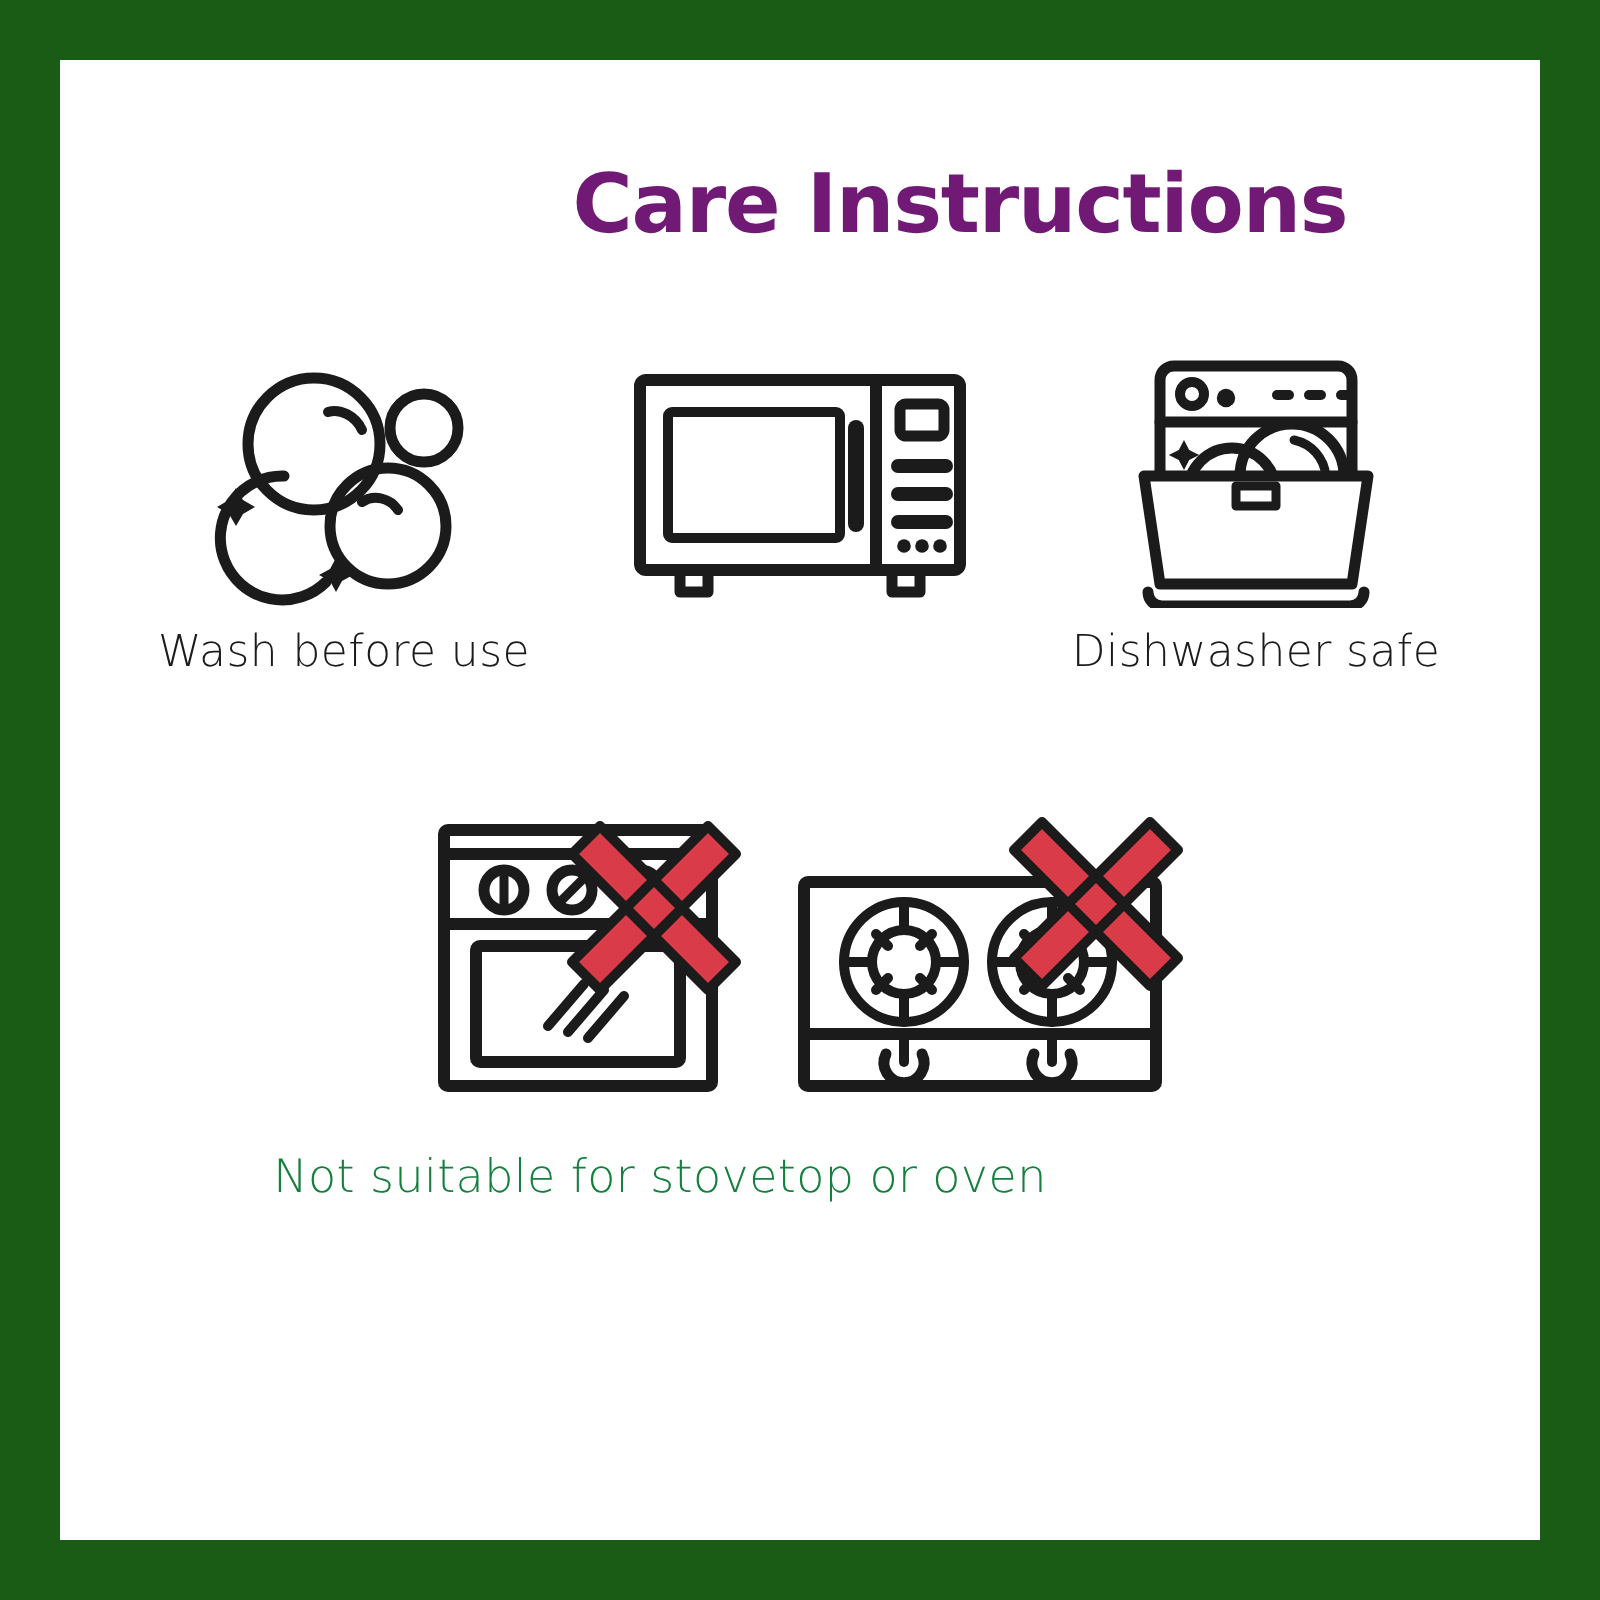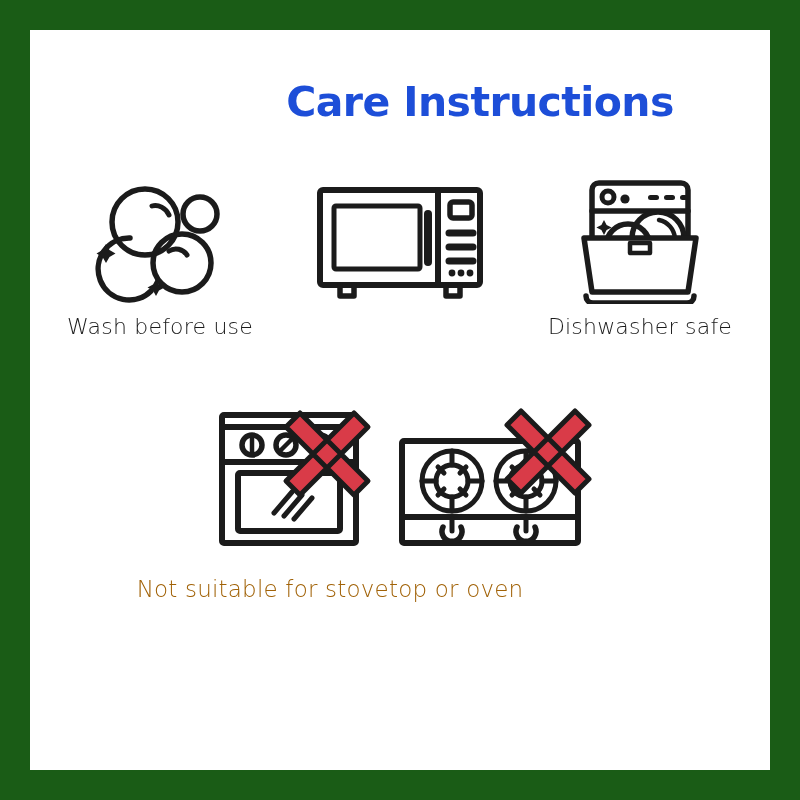"Care Instructions" #page-title { color: #1d4ed8 -> #701a75 }
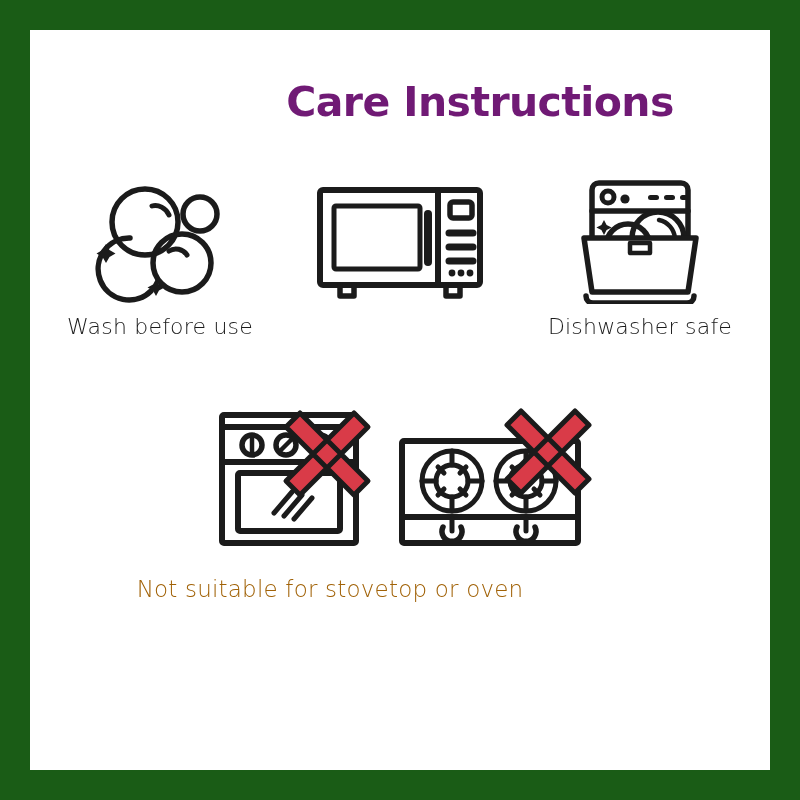"Wash before use" #row-safe { gap: 12px -> 0px }
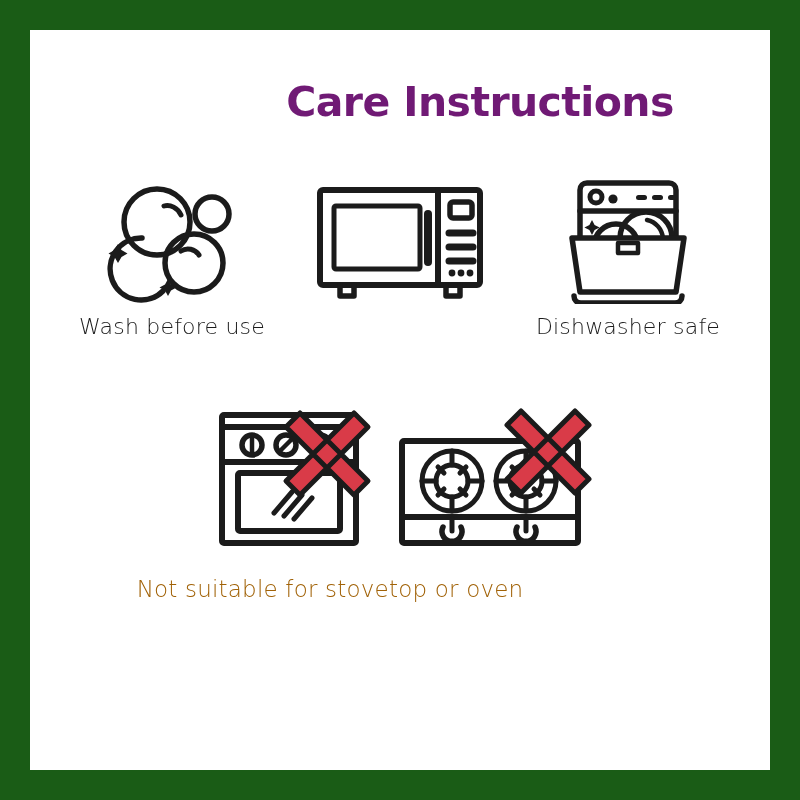"Not suitable for stovetop or" #unsafe-caption { color: #a16207 -> #15803d }
